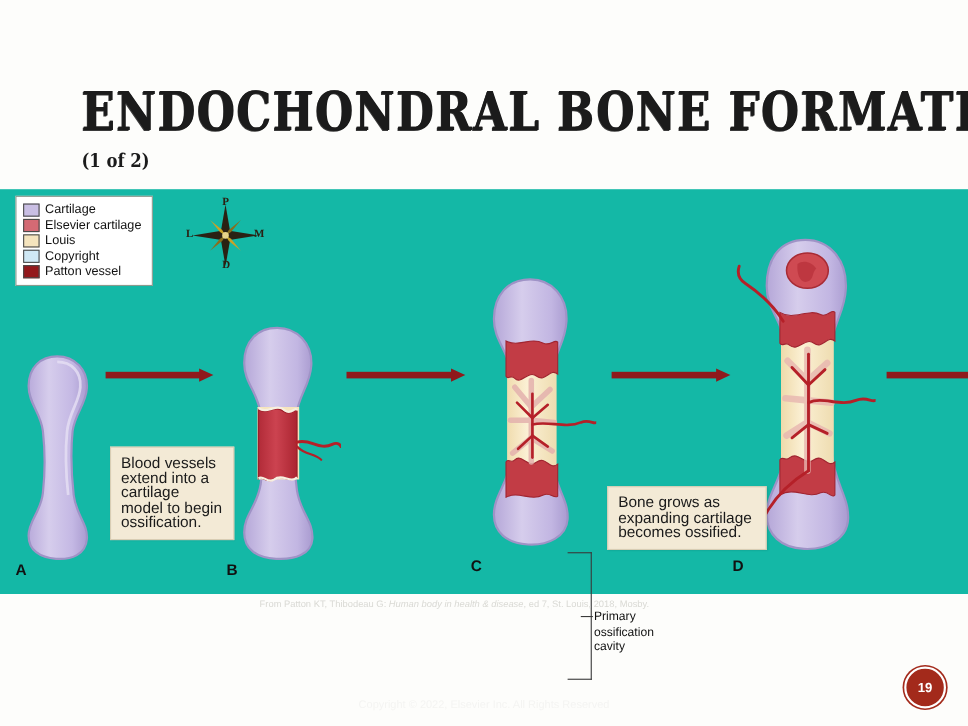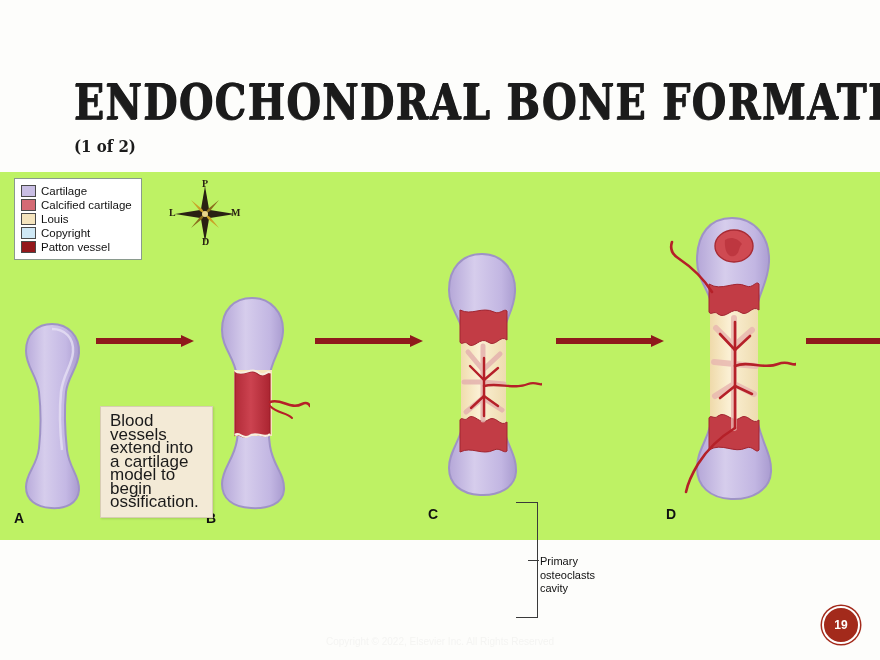"Cartilage" #figure-panel { background: #bef264 -> #14b8a6 }
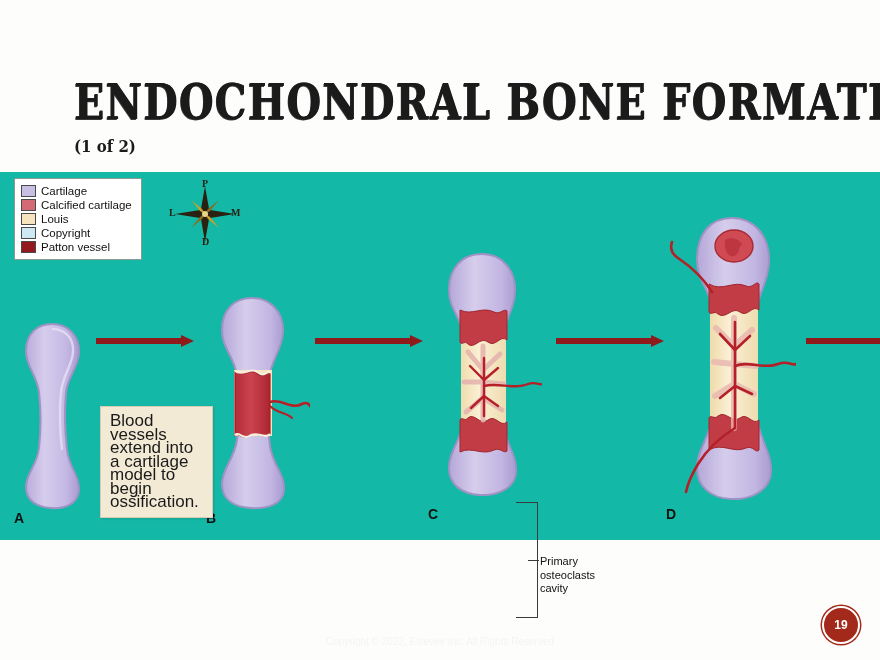"Calcified cartilage" span.legend-label { text: Calcified -> Elsevier }
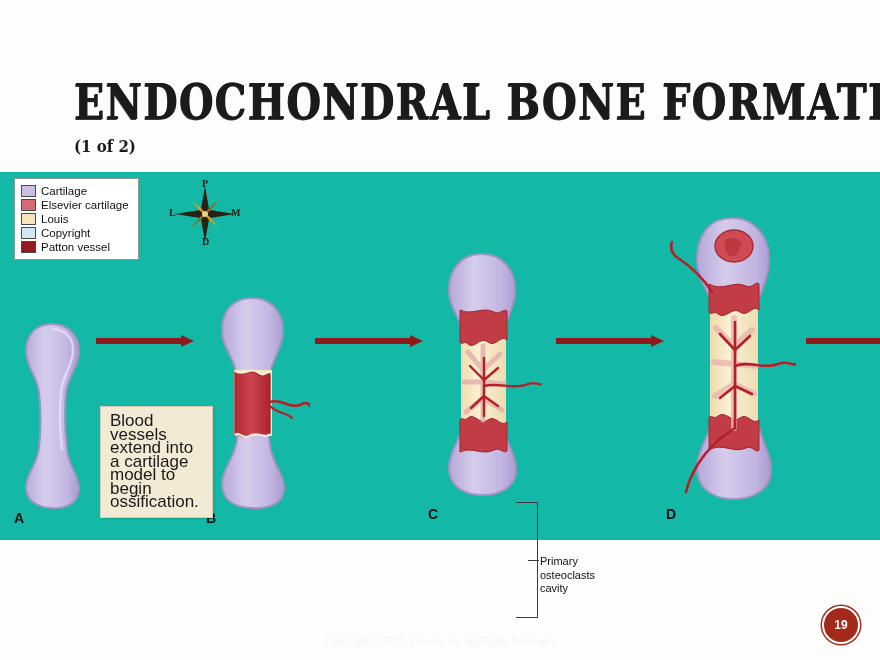"Blood vessels extend into a" .callout { font-size: 17px -> 14px }
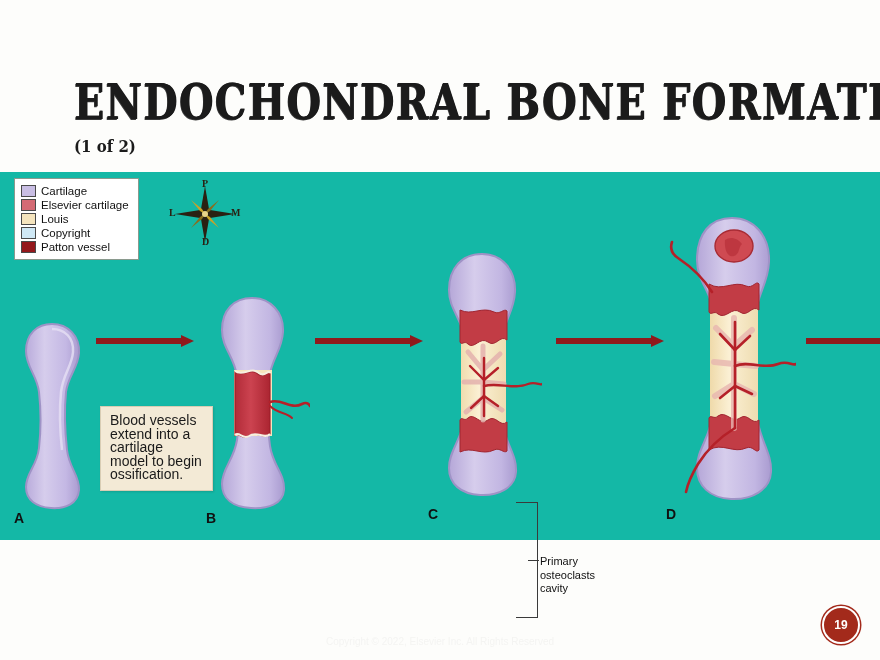"Bone grows as expanding cartilage" div.callout { html: none -> <div>Bone grows as expanding cartilage becomes ossified.</div> }
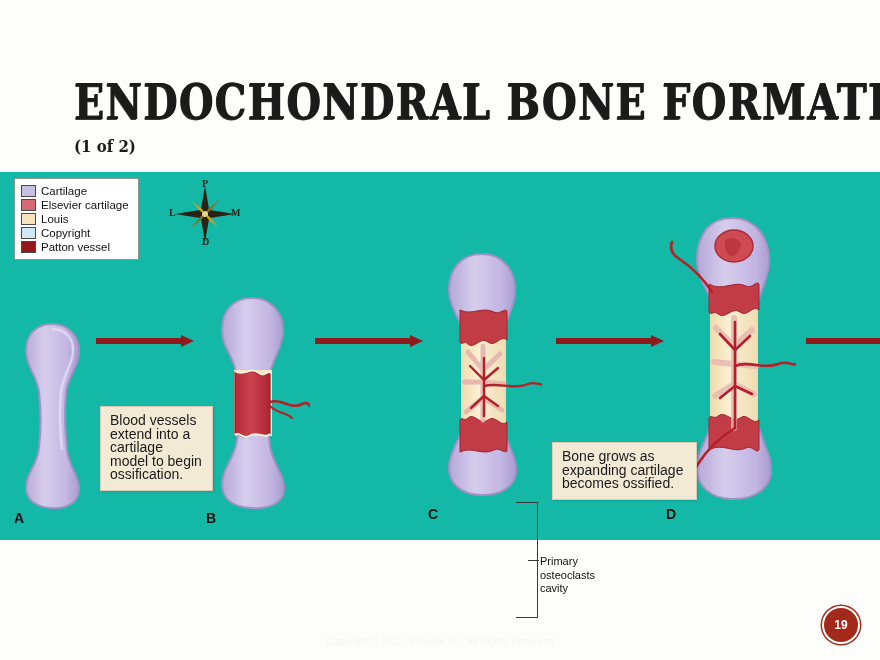"From Patton KT, Thibodeau G:" div { html: none -> <div> <span>From Patton KT, Thibodeau G: </span><em>Human body in health &amp; disease</em><span>, ed 7, St. Louis, 2018, Mosby.</span> </div> }
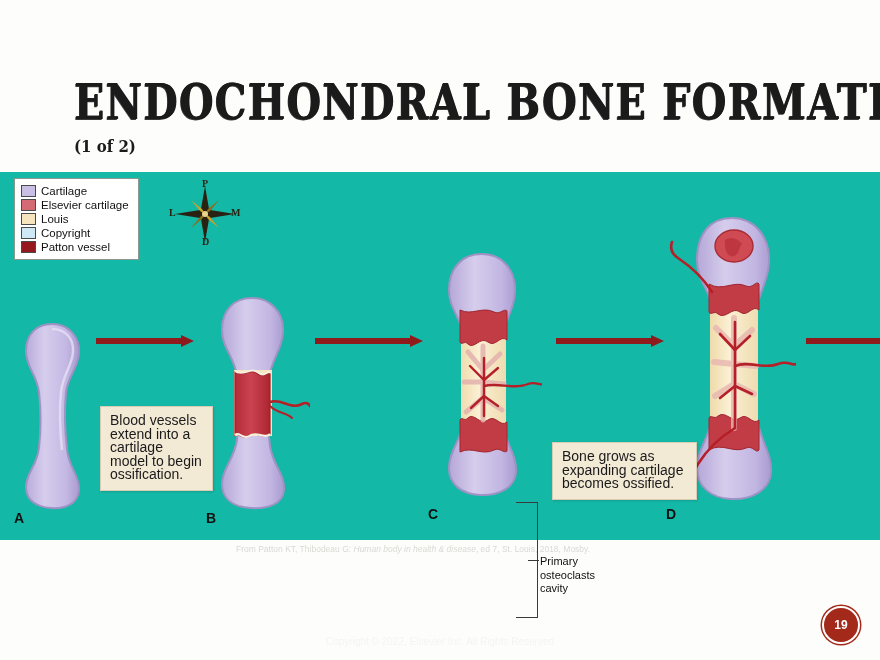"osteoclasts" div { text: osteoclasts -> ossification }
